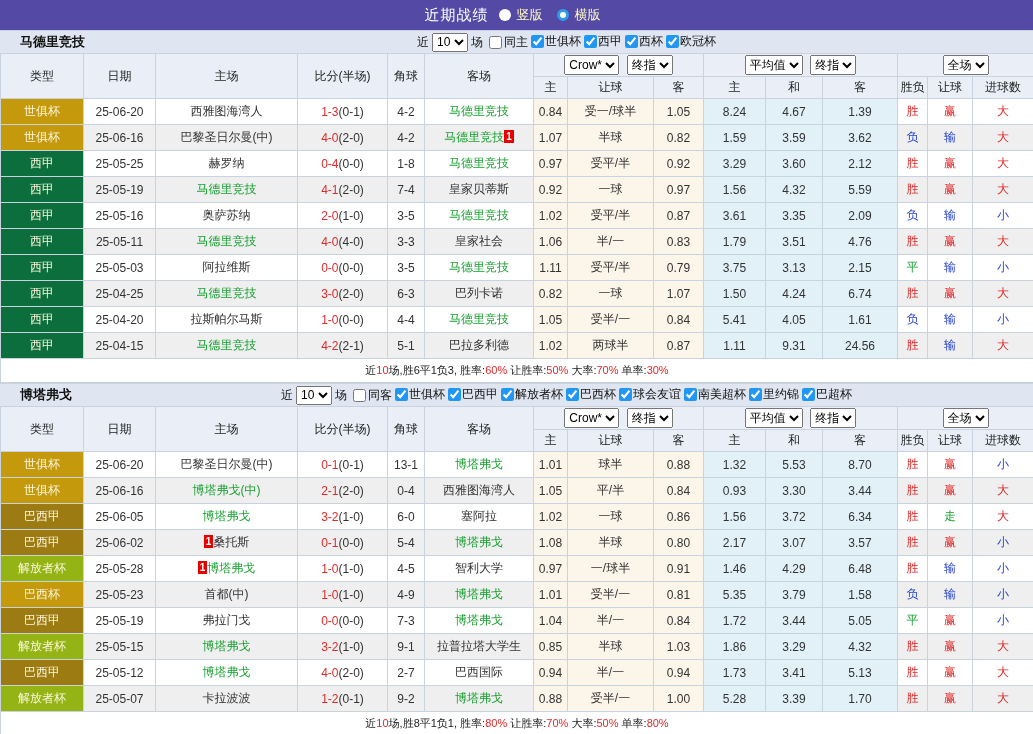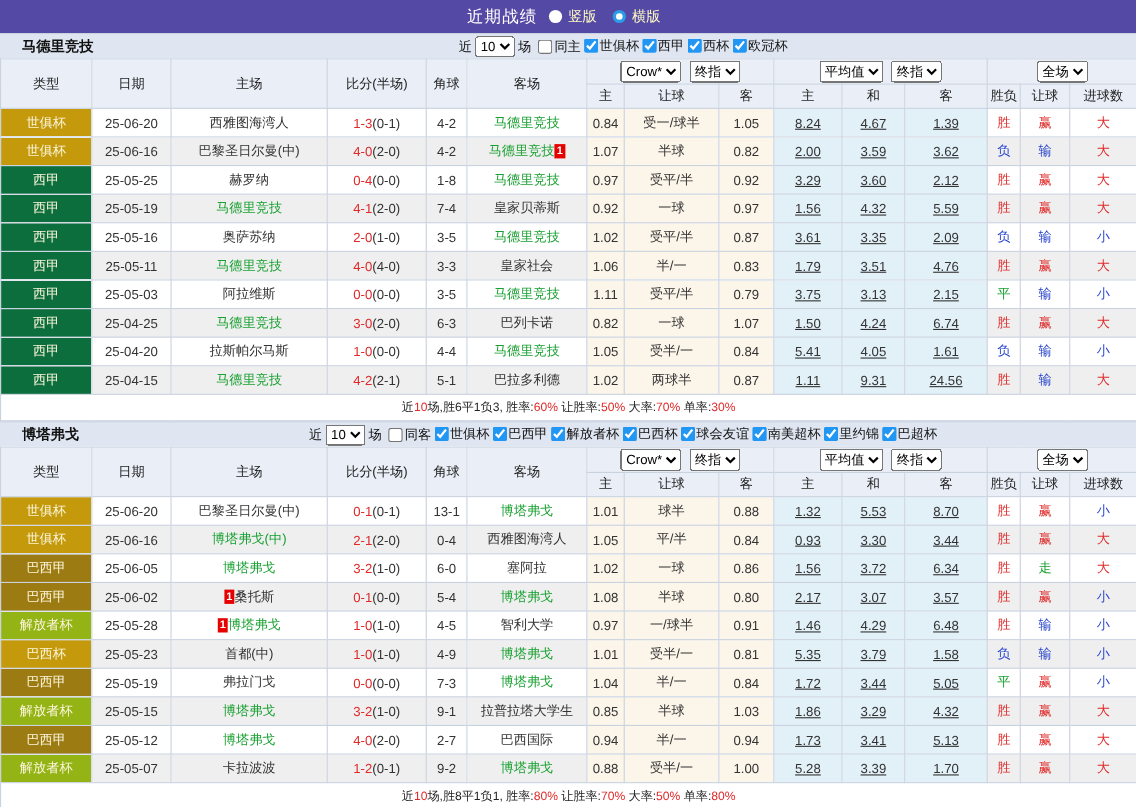"8.24" td.euro { text-decoration: underline -> none }
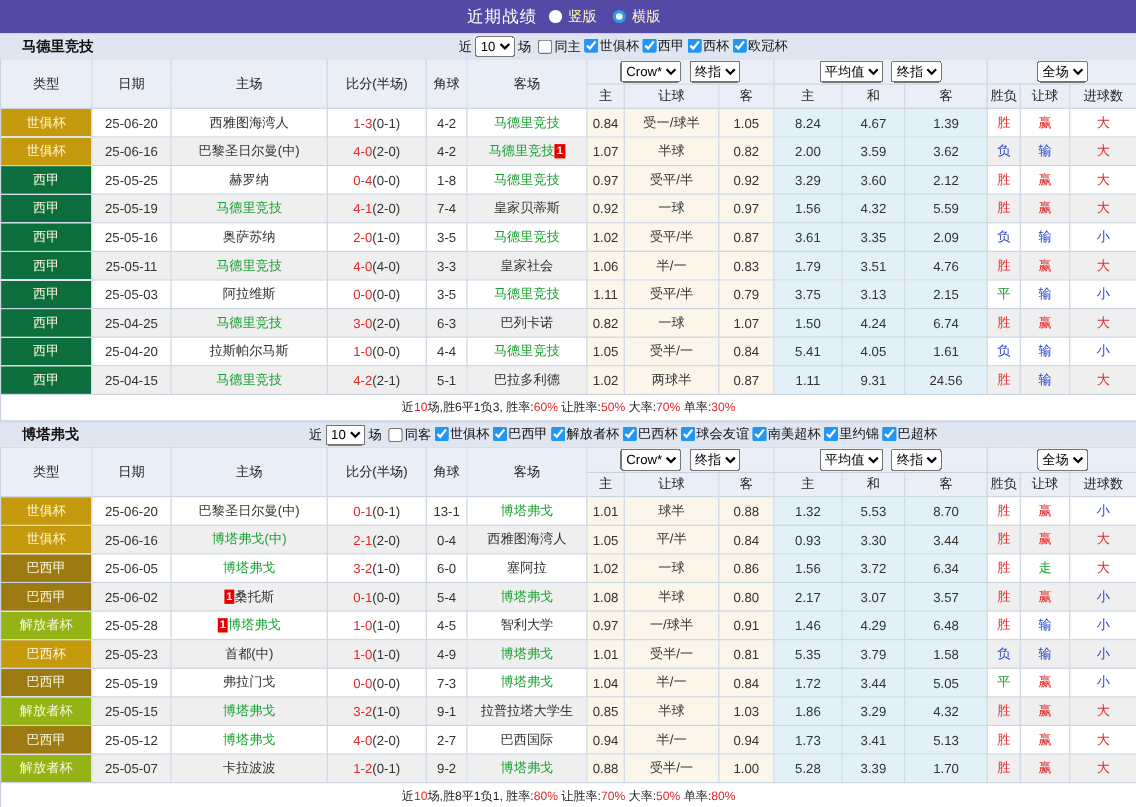"2.00" td.euro { text: 2.00 -> 1.59 }
